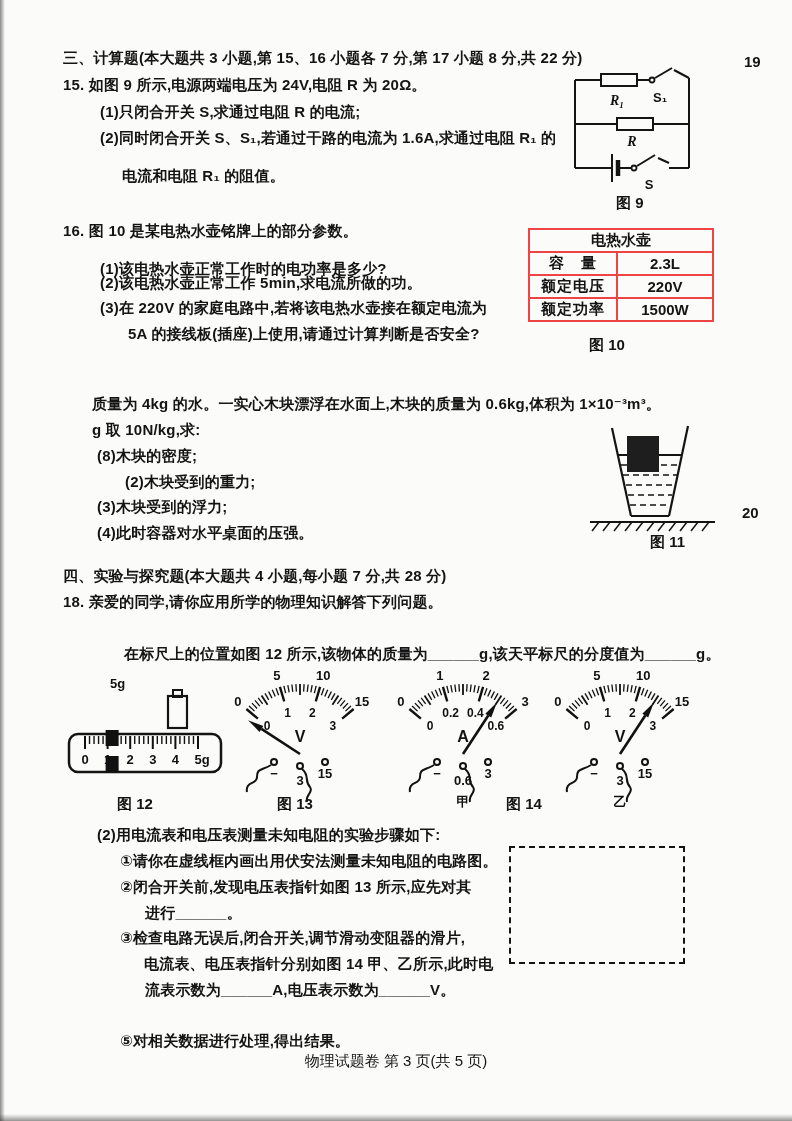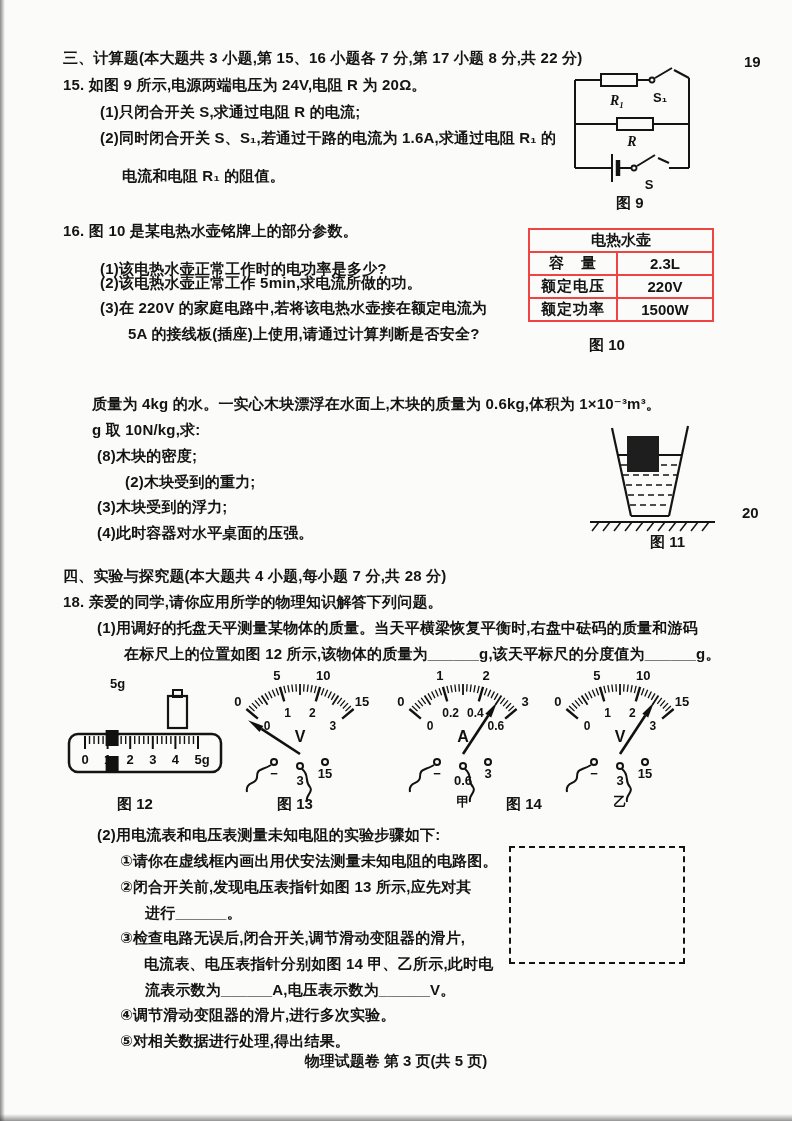"(1)用调好的托盘天平测量某物体的质量。当天平横梁恢复平衡时,右盘中砝码的质量和" div.ln { html: <div>(1)用调好的托盘天平测量某物体的质量。当天平横梁恢复平衡时,右盘中砝码的质量和游码</div> -> none }
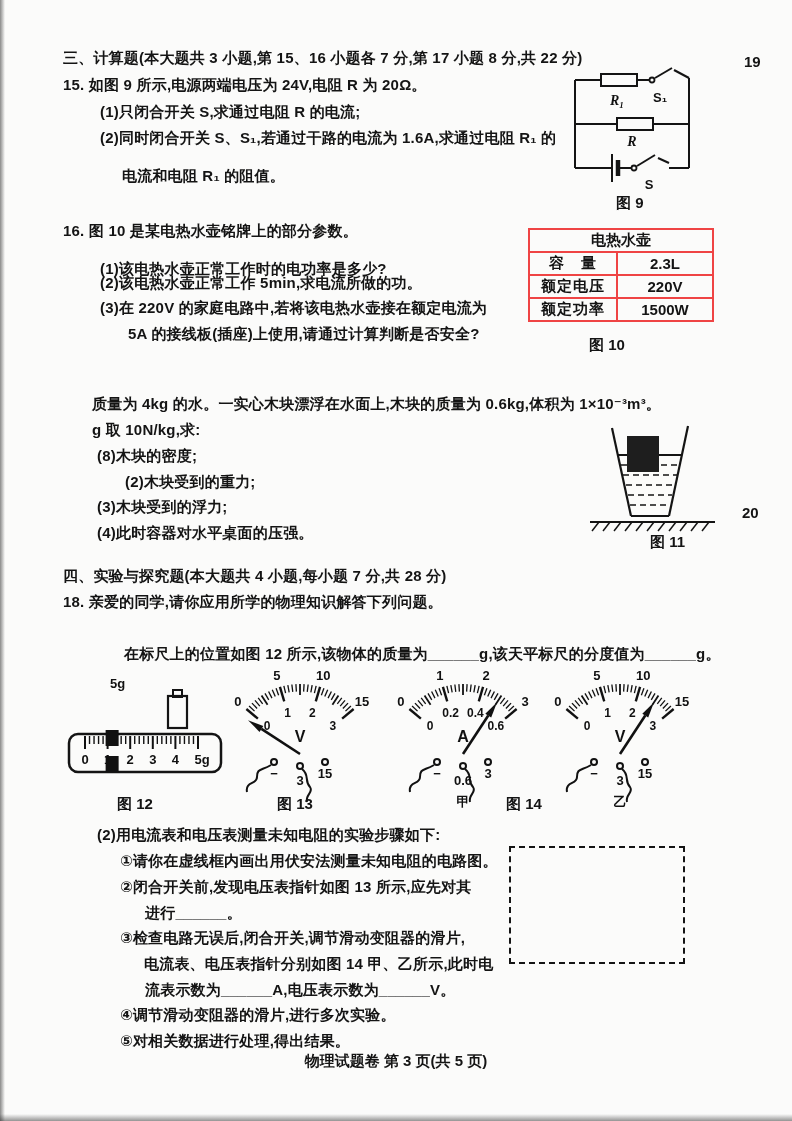"④调节滑动变阻器的滑片,进行多次实验。" div.ln { html: <div>④调节滑动变阻器的滑片,进行多次实验。</div> -> none }
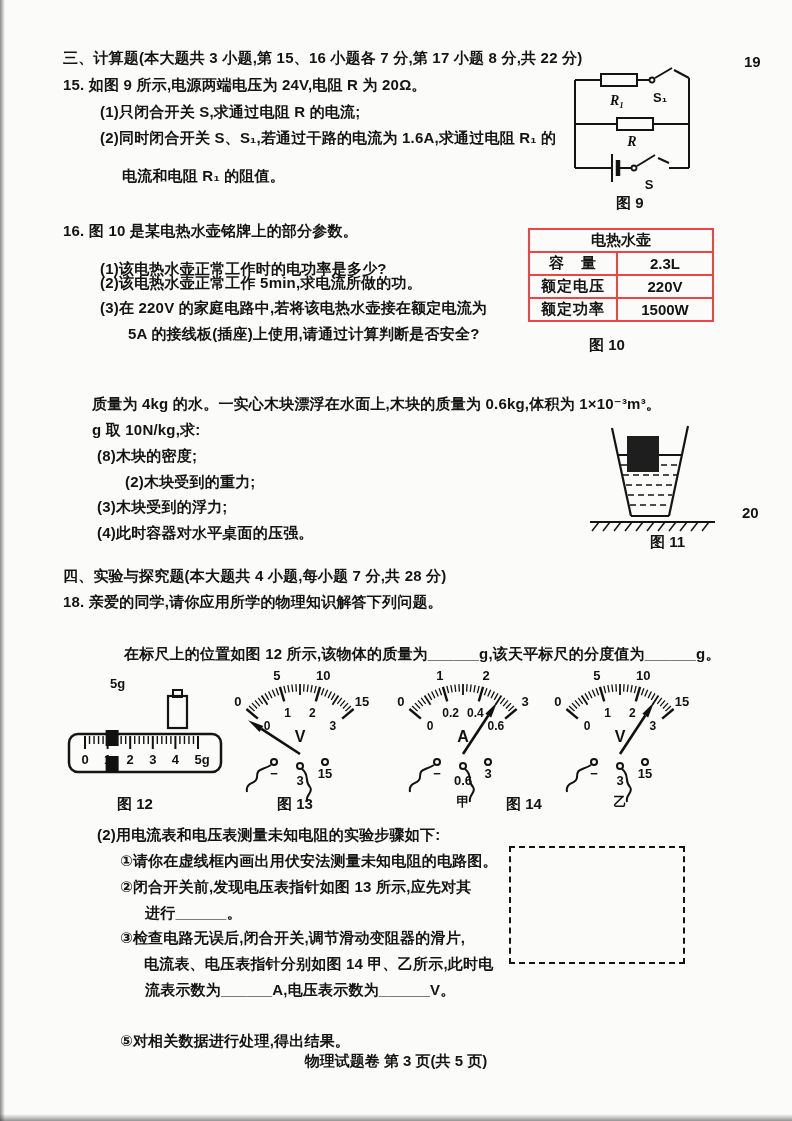"物理试题卷 第 3 页(共 5" .footer { font-weight: 700 -> 400 }
